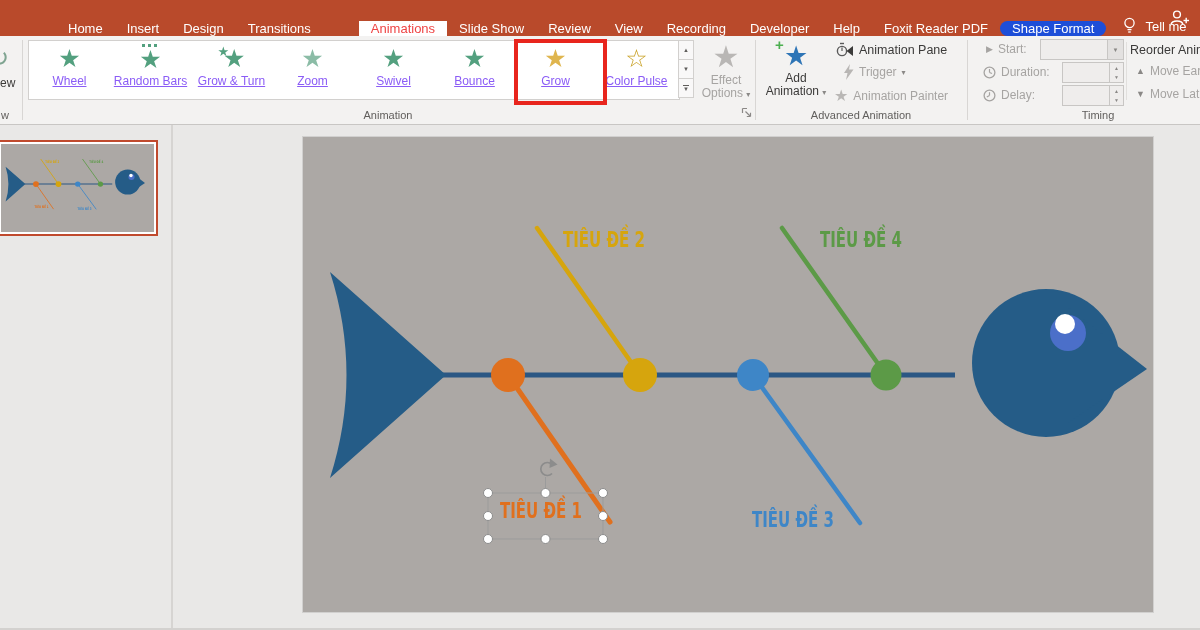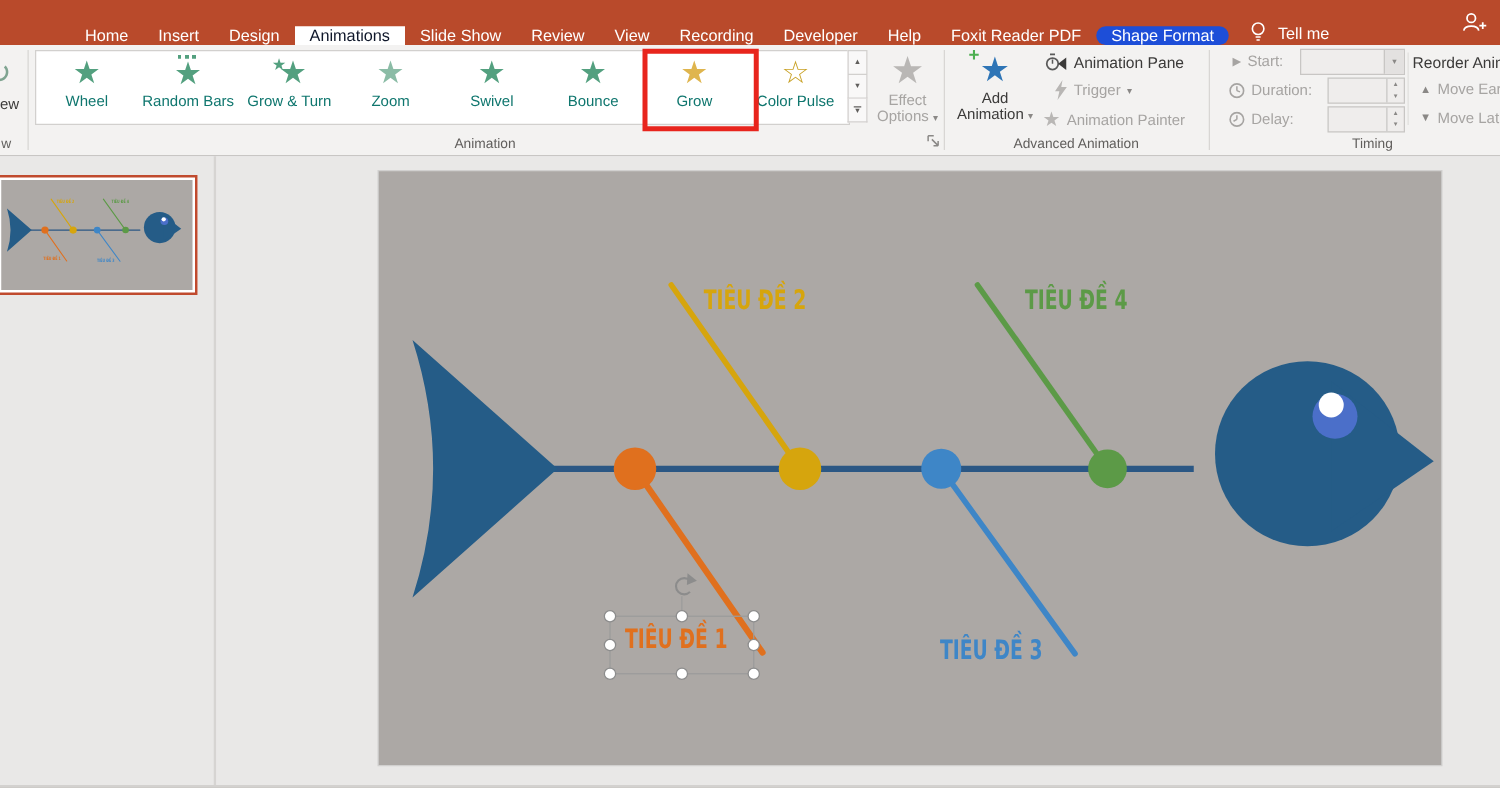"Transitions" span.tab { html: none -> <span>Transitions</span> }
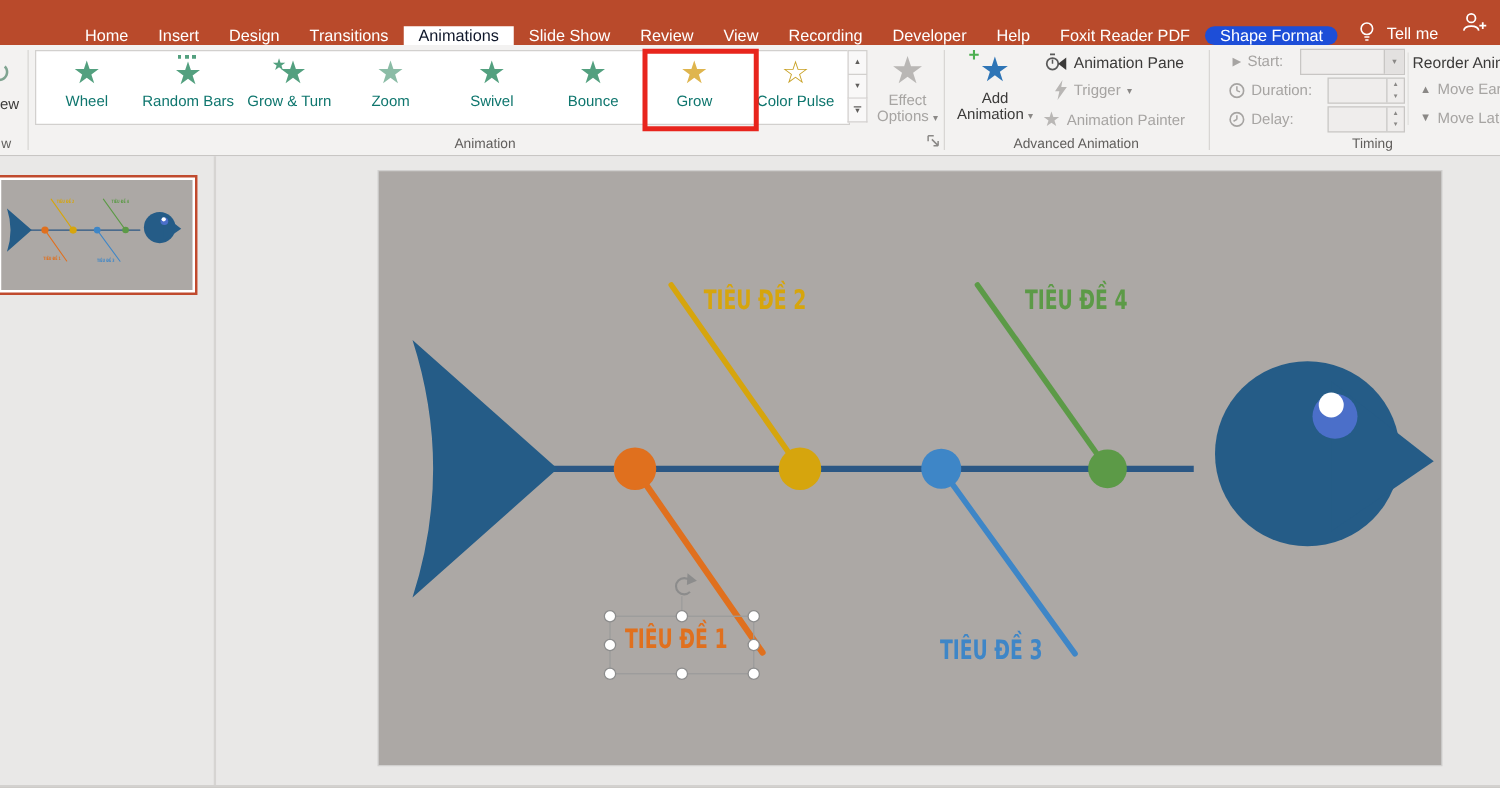"Animations" .tab.active { color: #0f172a -> #ef4444; margin-left: none -> 36px }
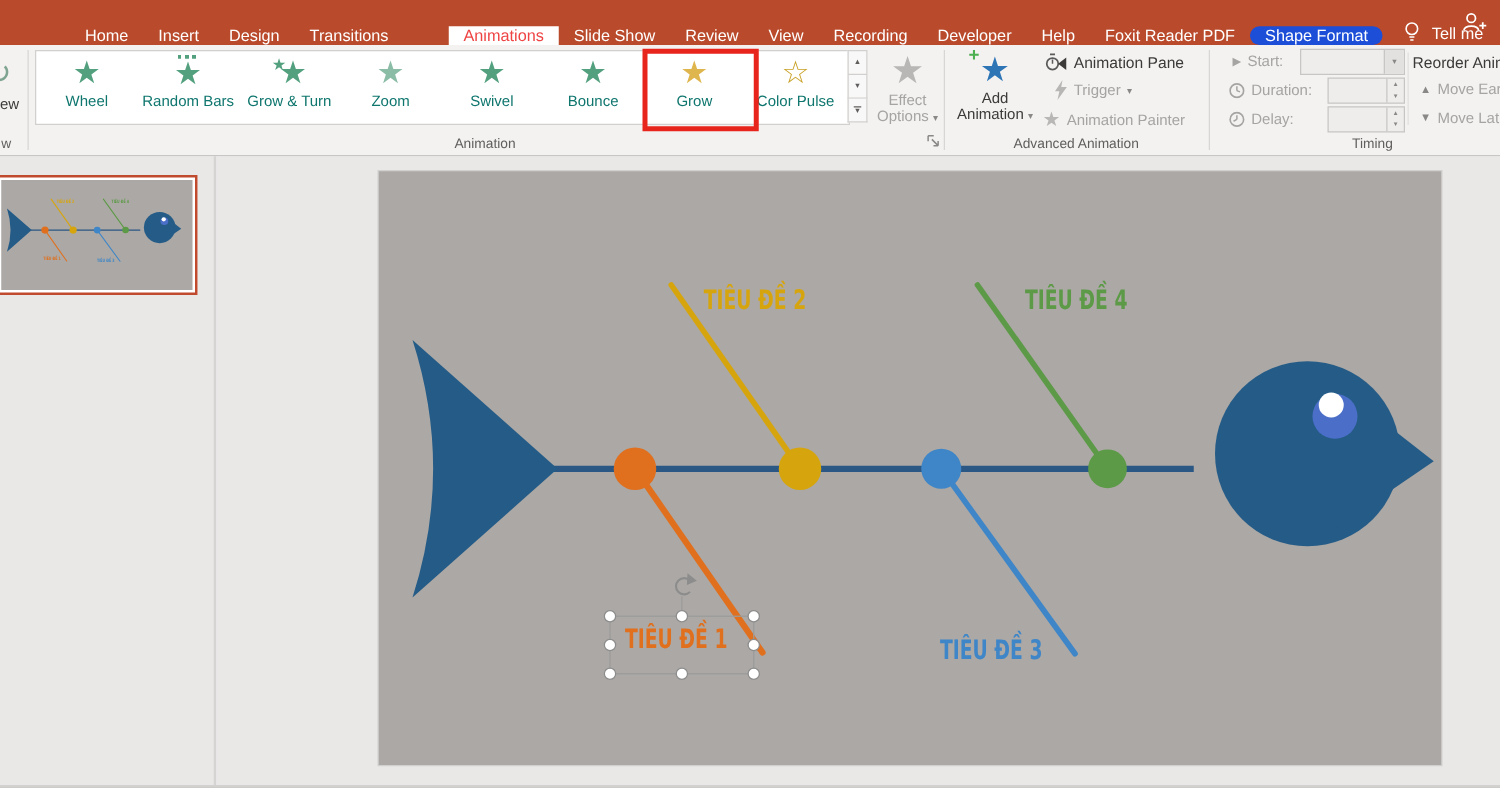"Wheel" .glabel { color: #0f766e -> #8b5cf6; text-decoration: none -> underline }
